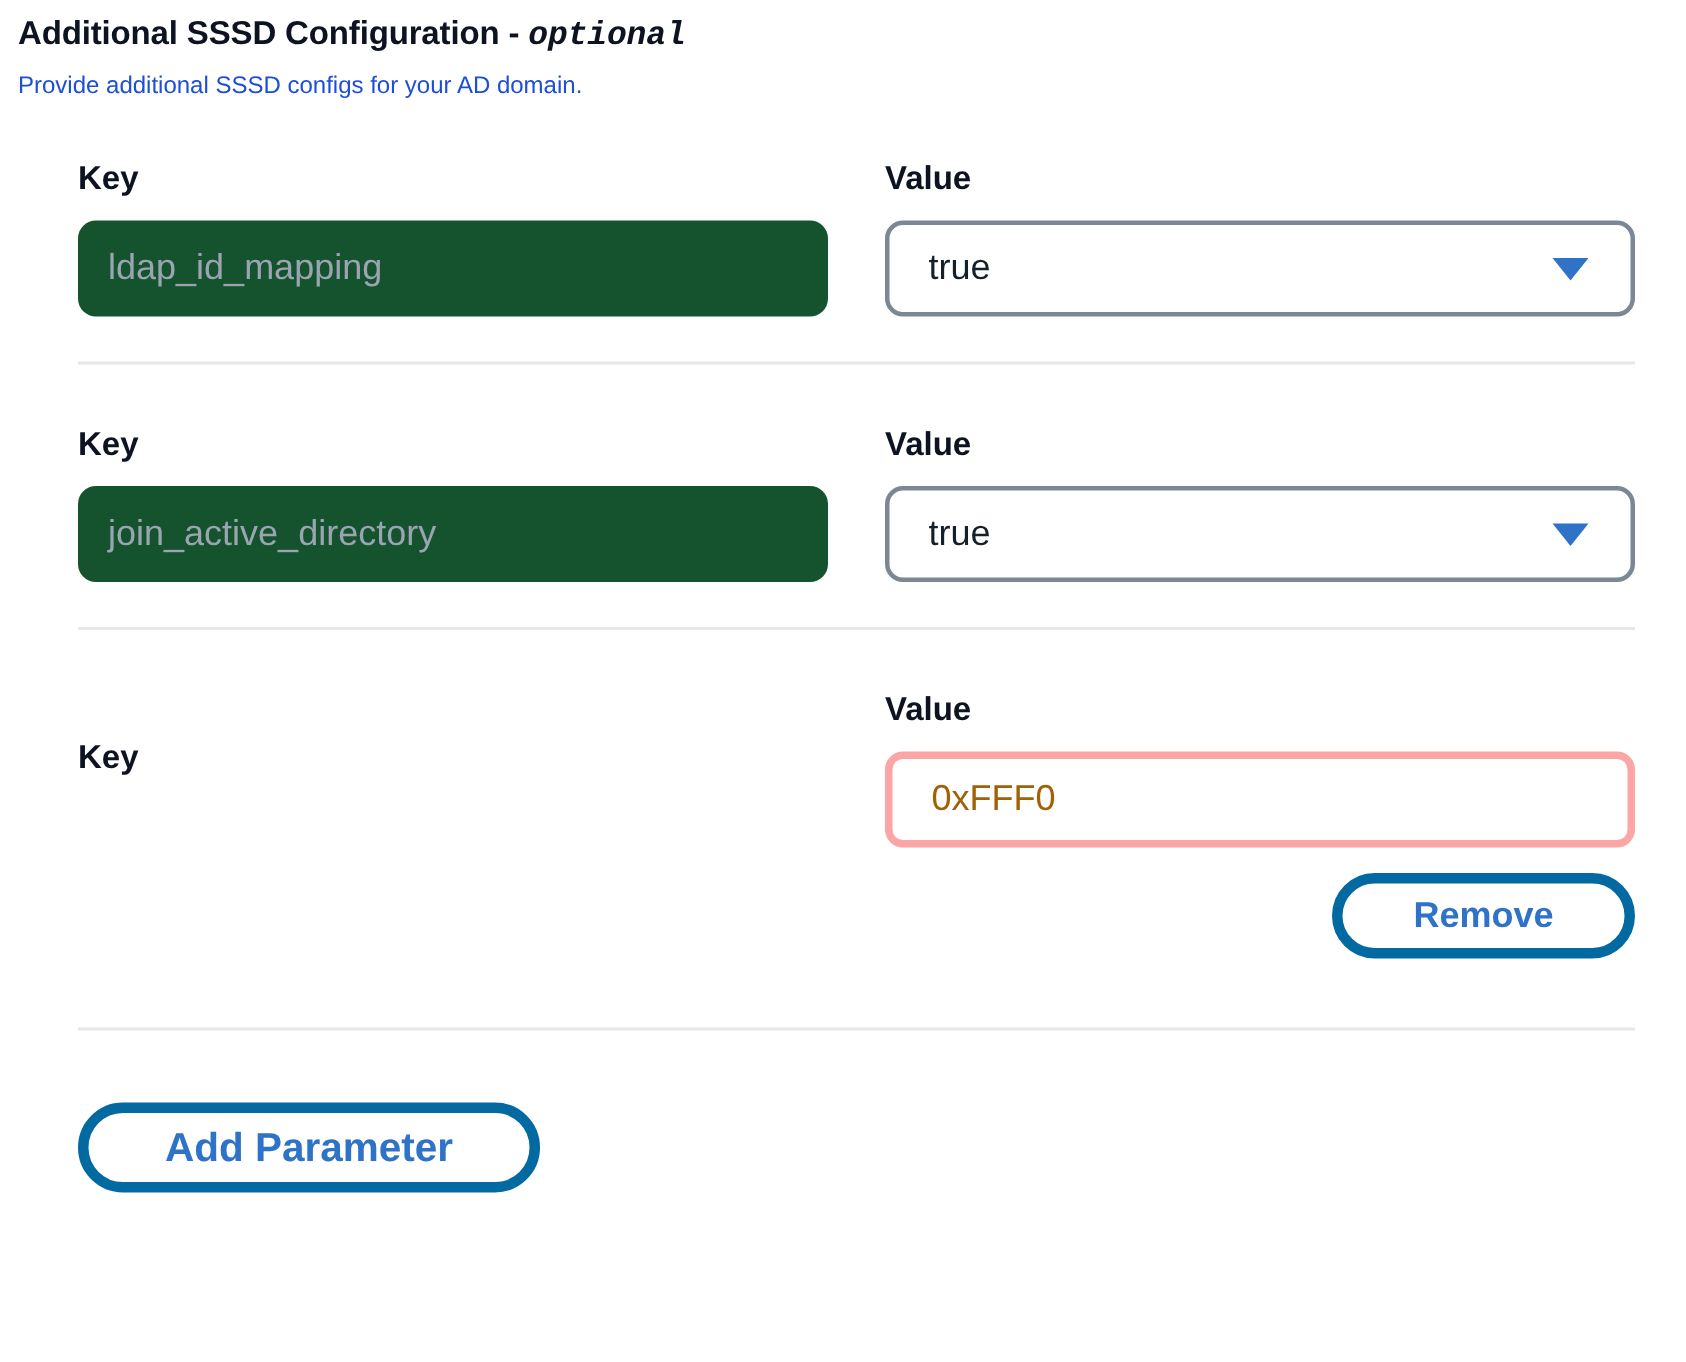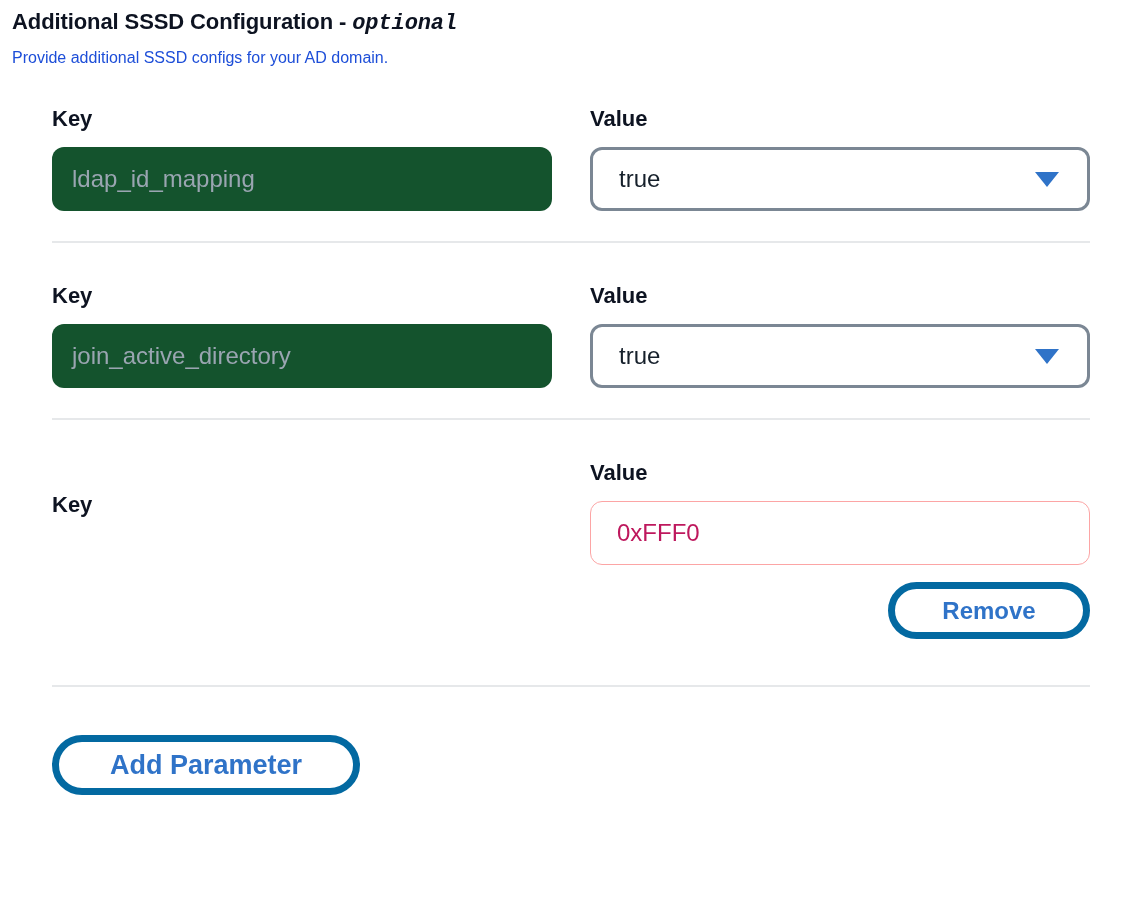"0xFFF0" .control.focused { border: 1px solid #fca5a5 -> 5px solid #fca5a5; color: #be185d -> #a16207 }
